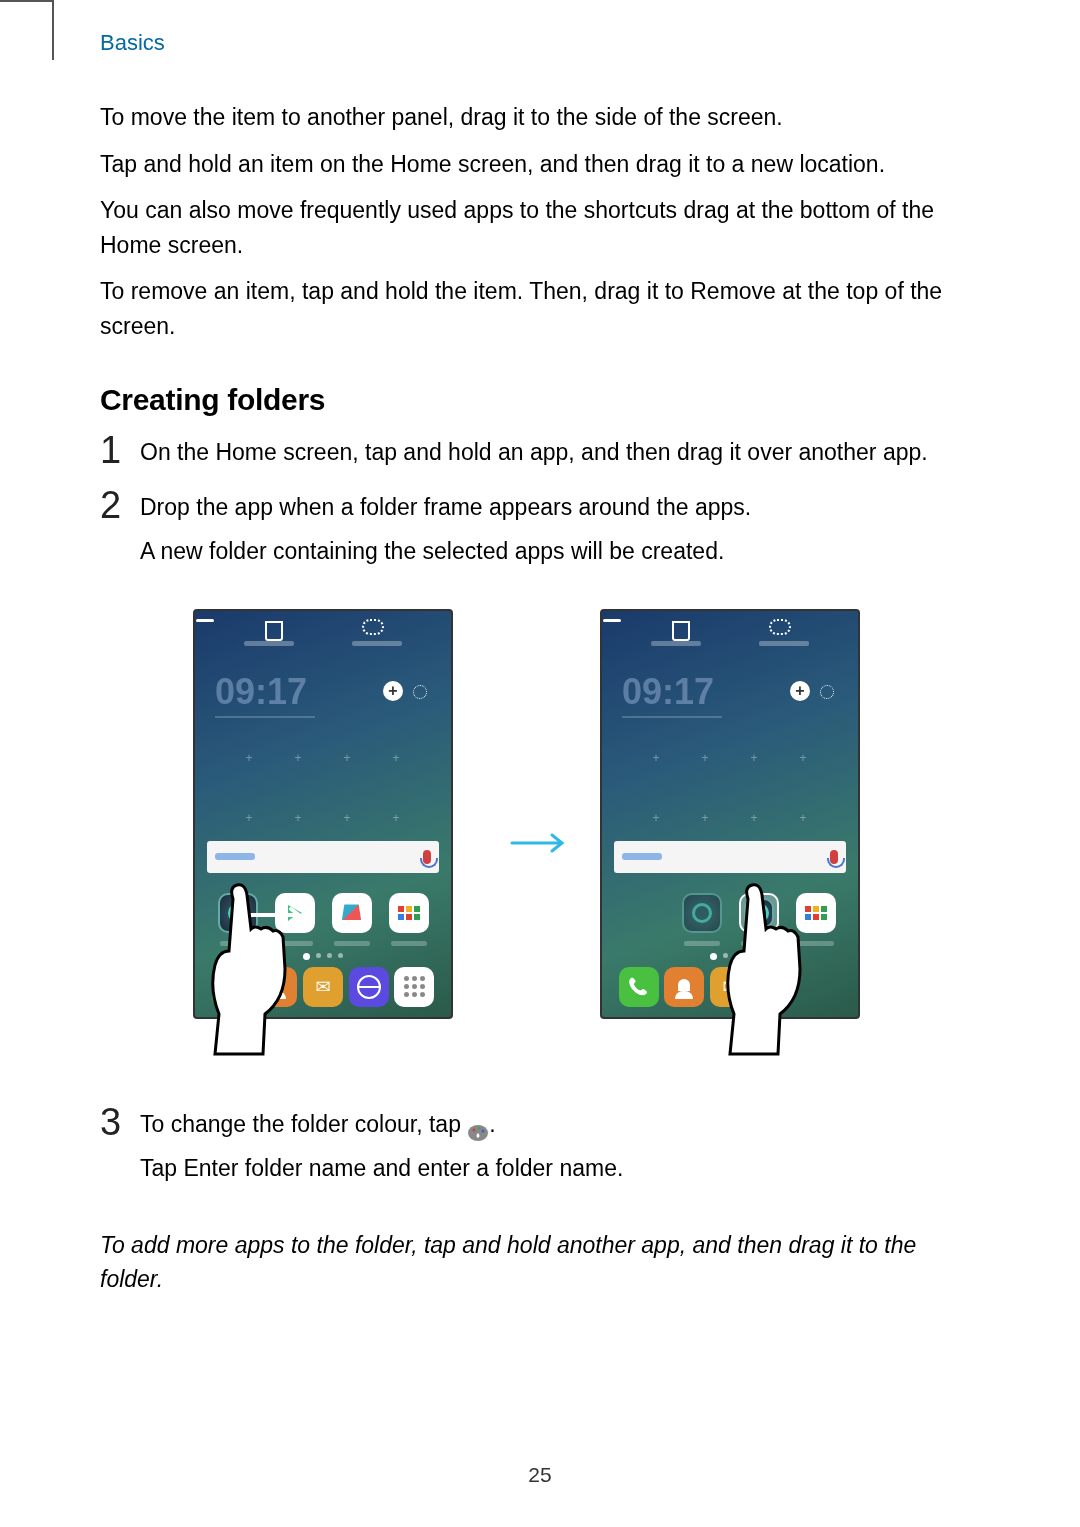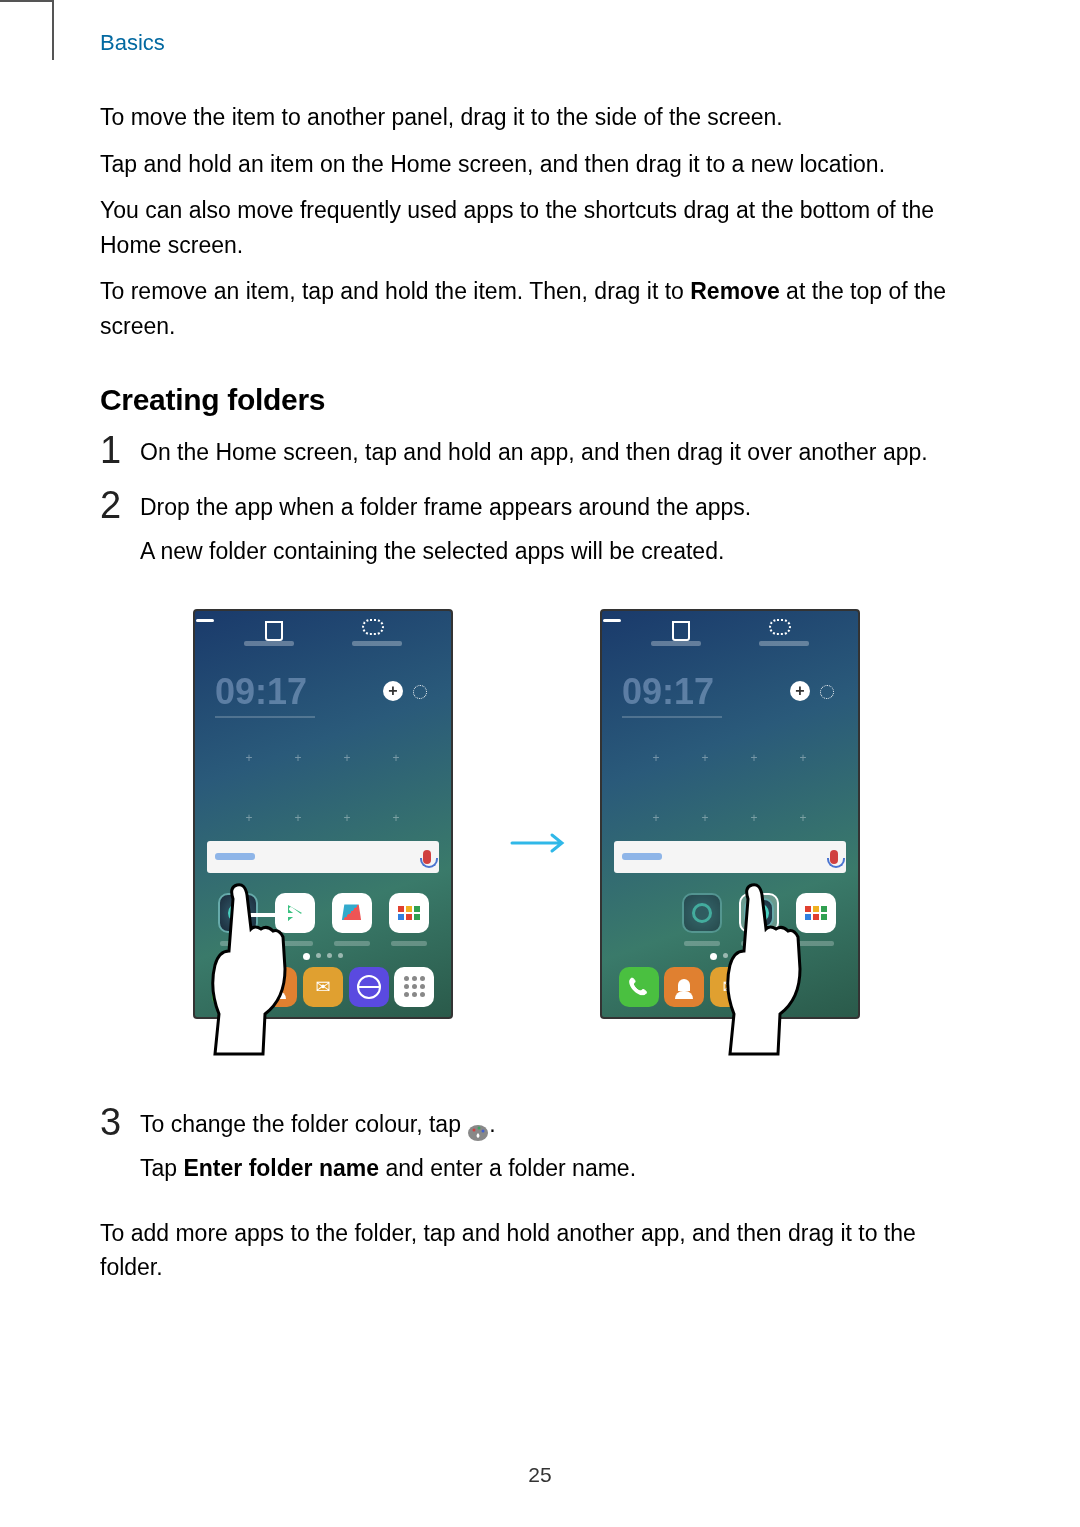"Remove" .bold { font-weight: 700 -> 400 }
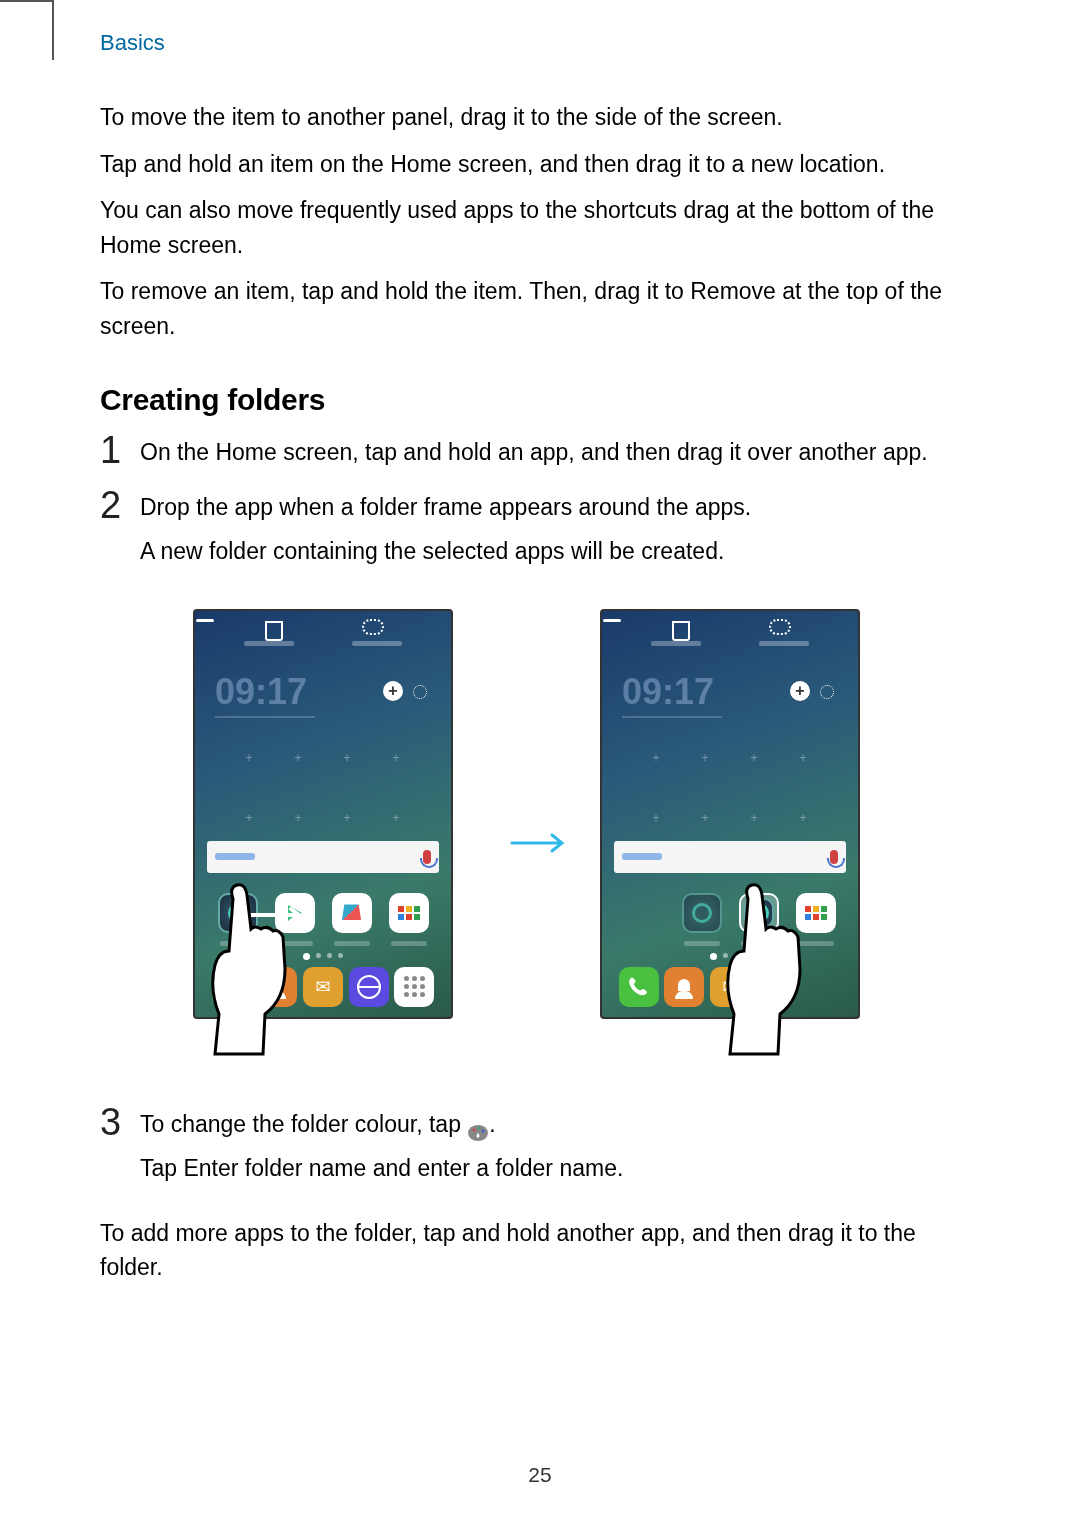"To add more apps to" p { font-style: none -> italic; margin-top: 20px -> 32px }
